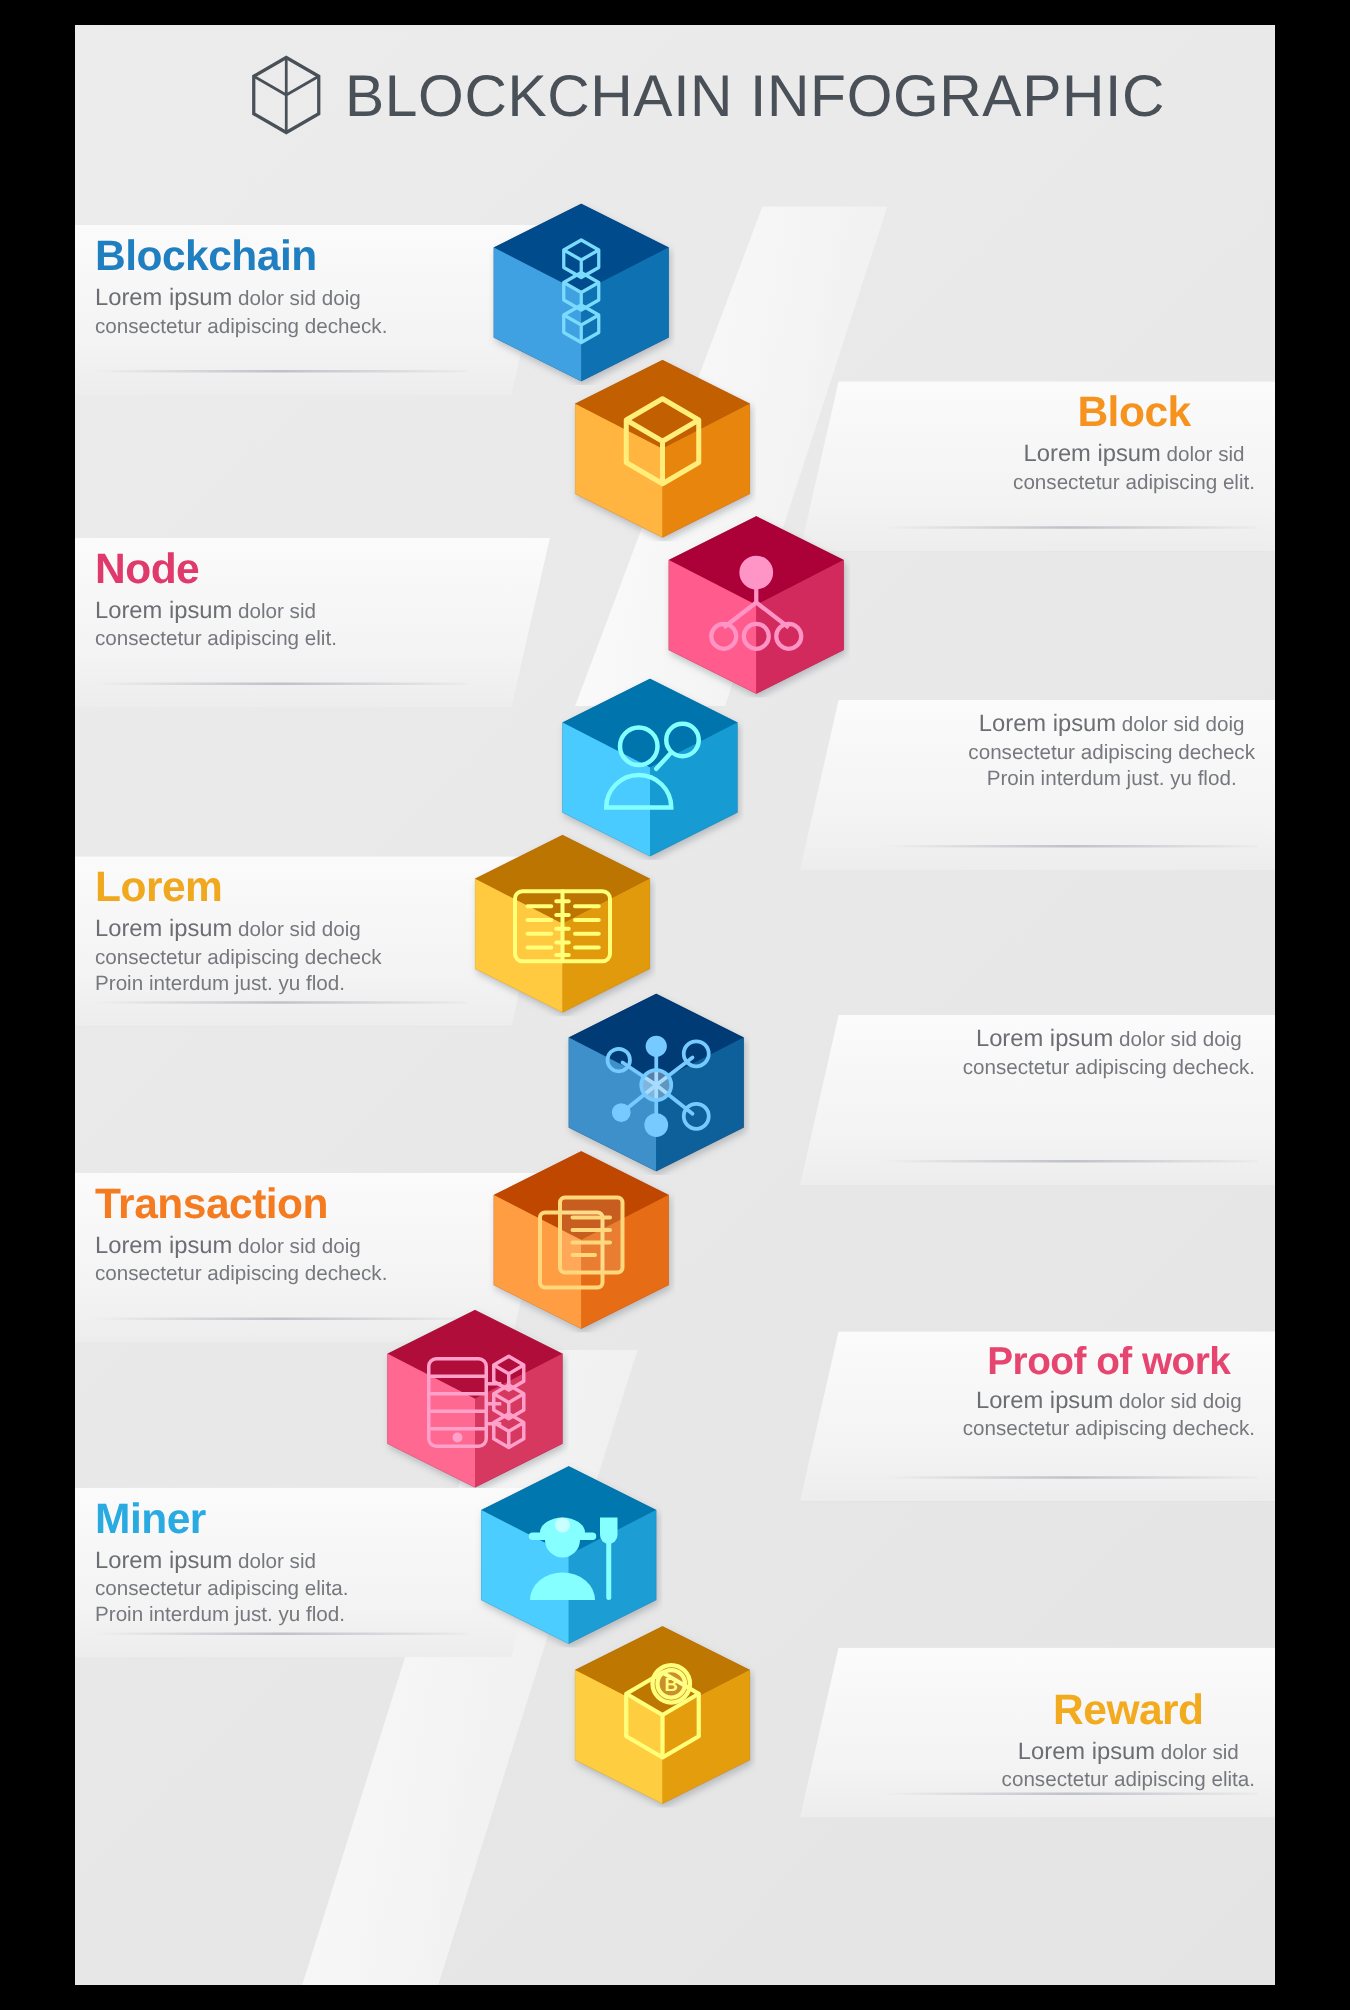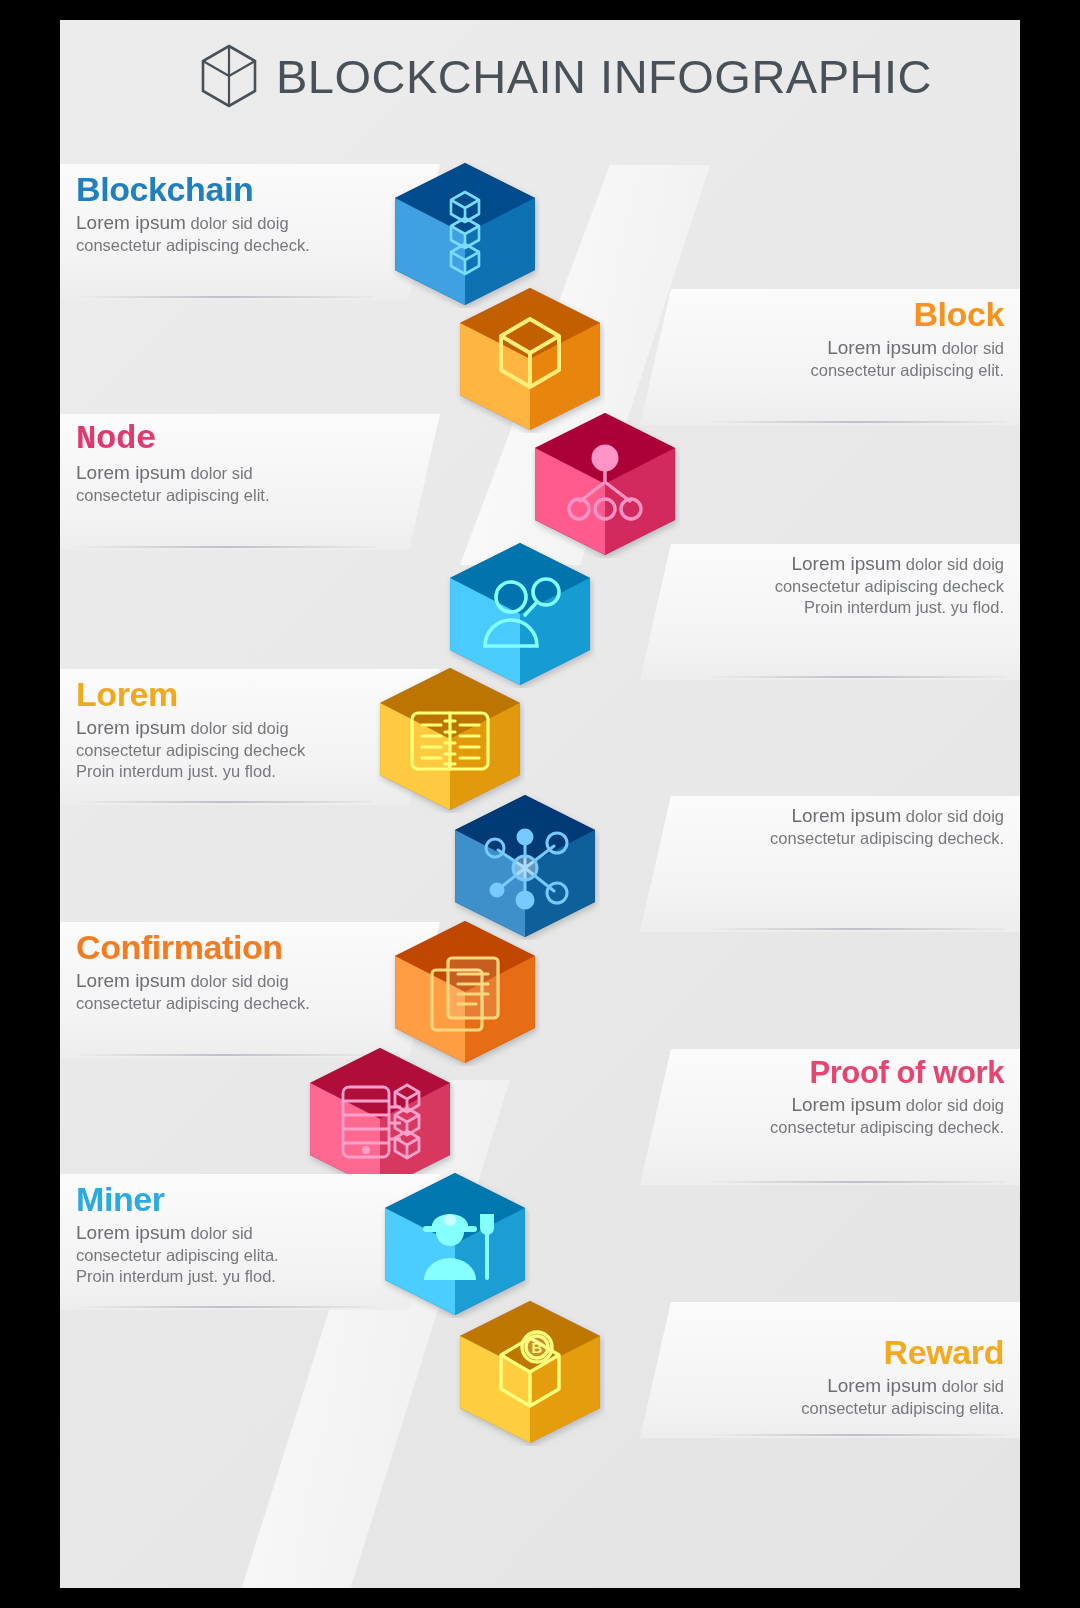"Blockchain" .panel { top: 4px -> 20px }
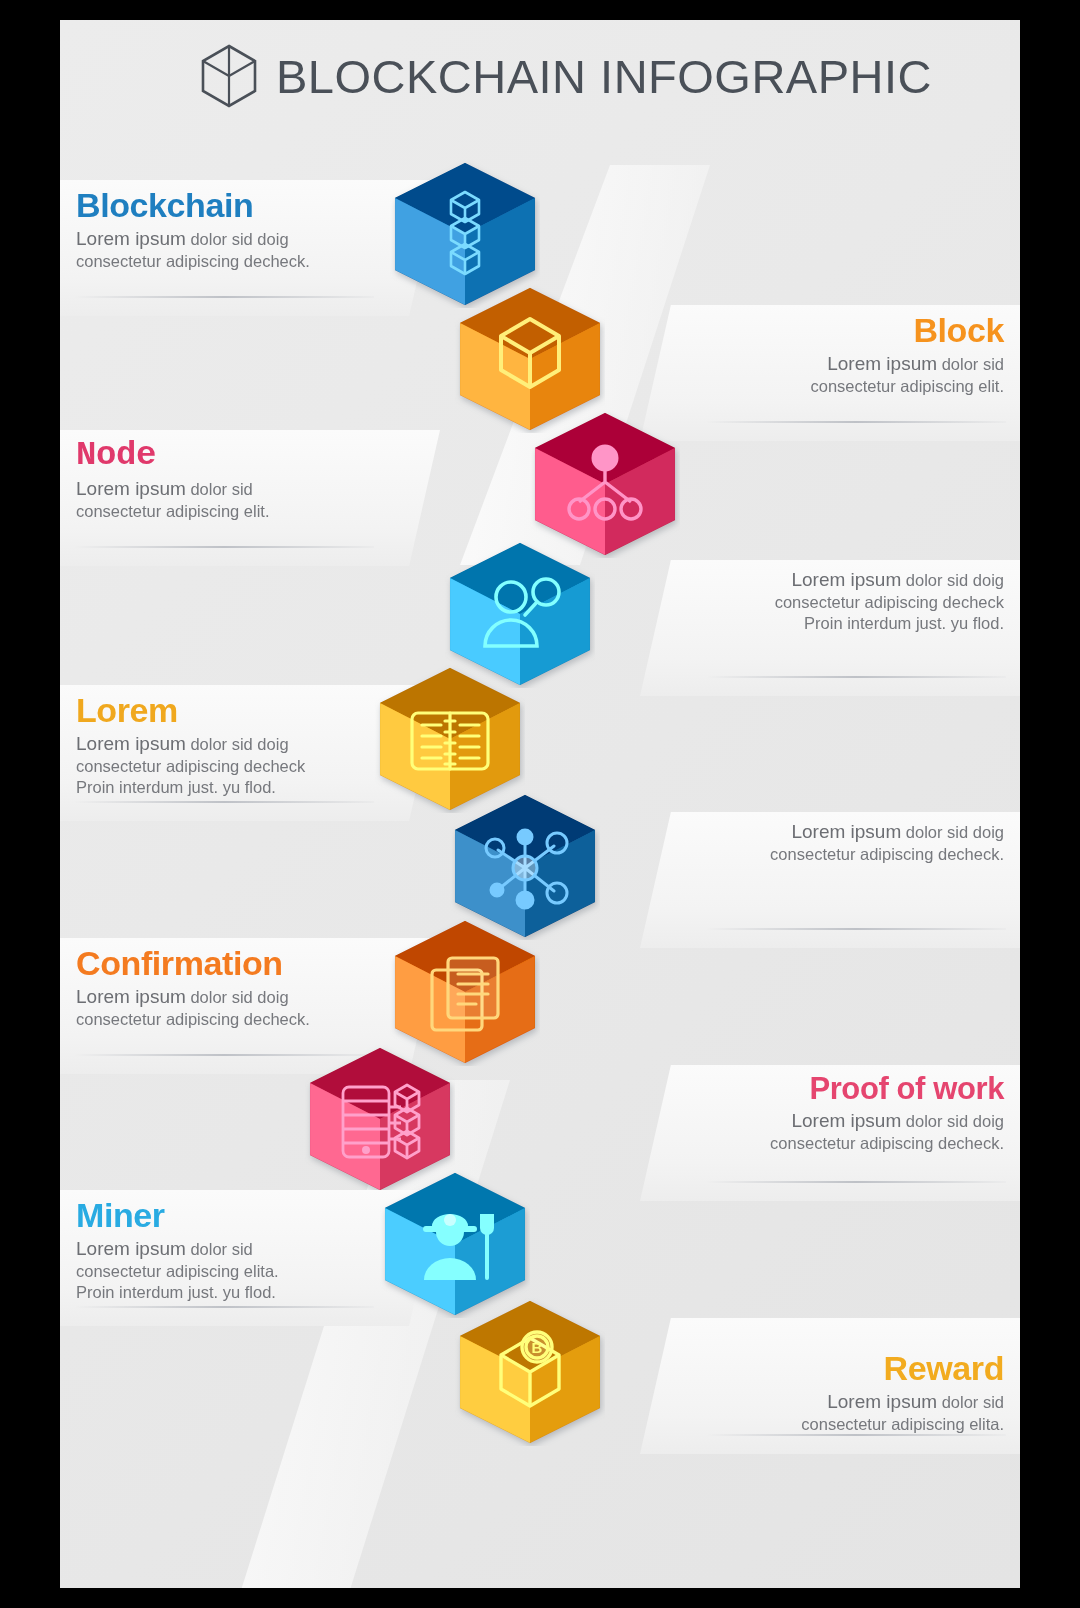"Block" .txtblock.r { text-align: right -> center }
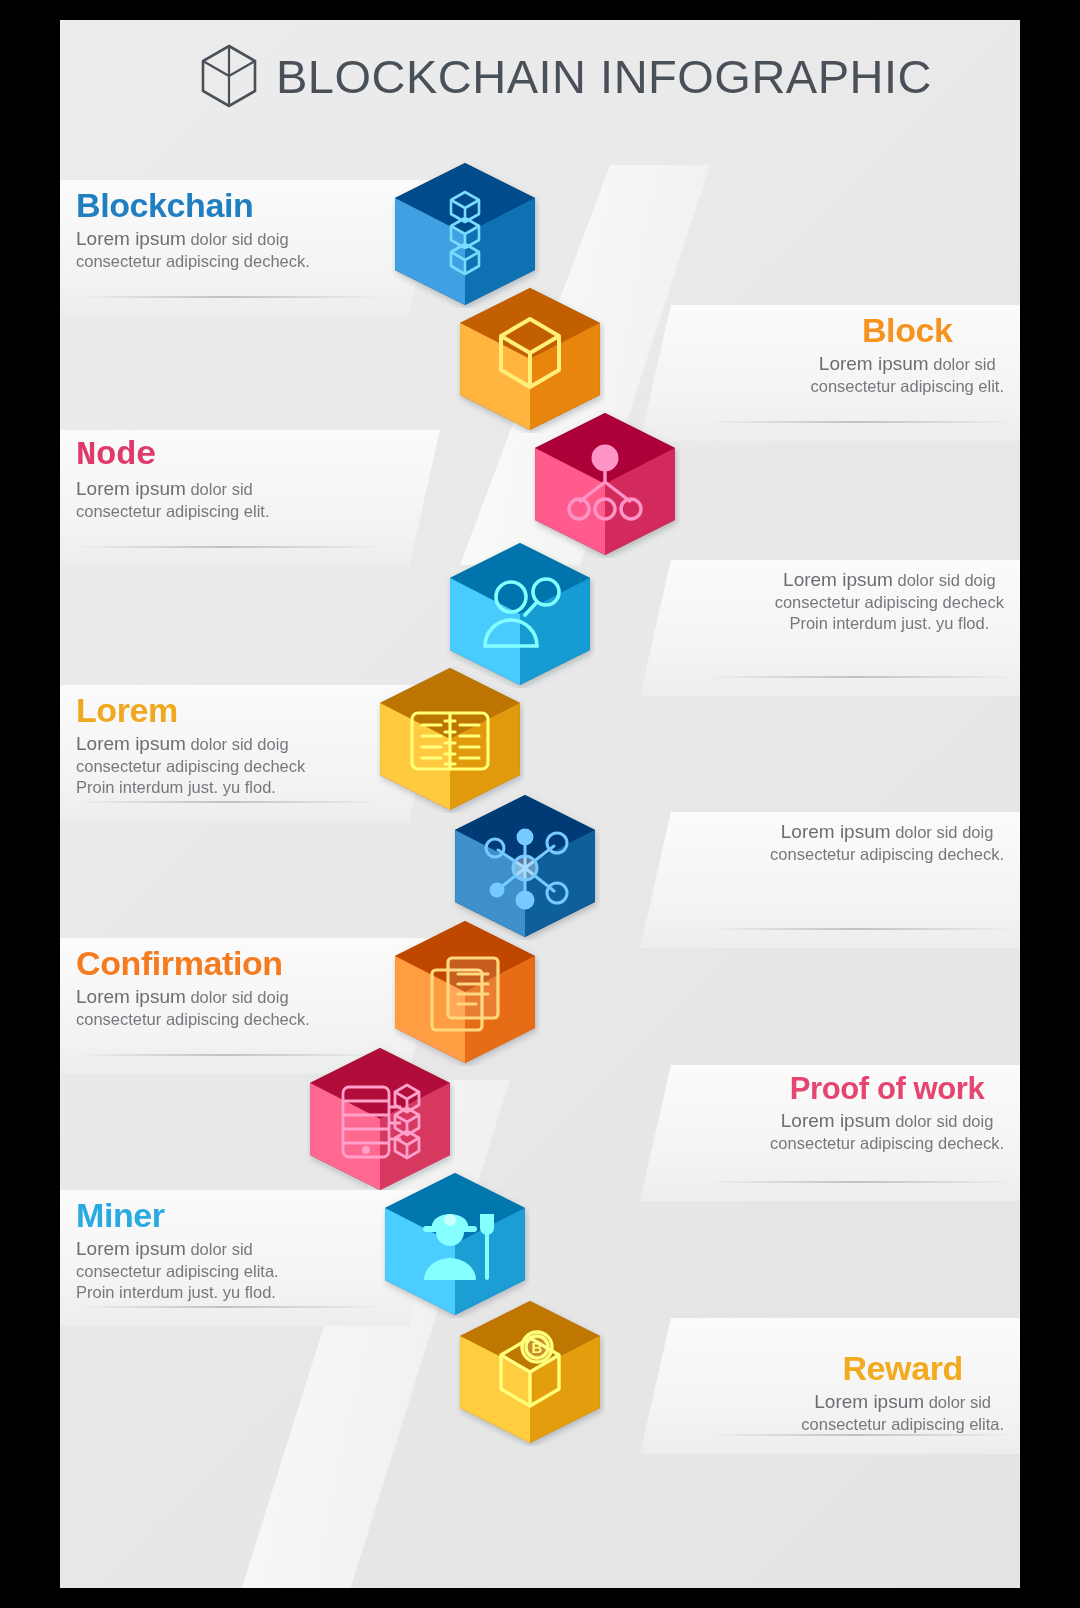"Node" div.h { font-family: Liberation Mono, monospace -> none }
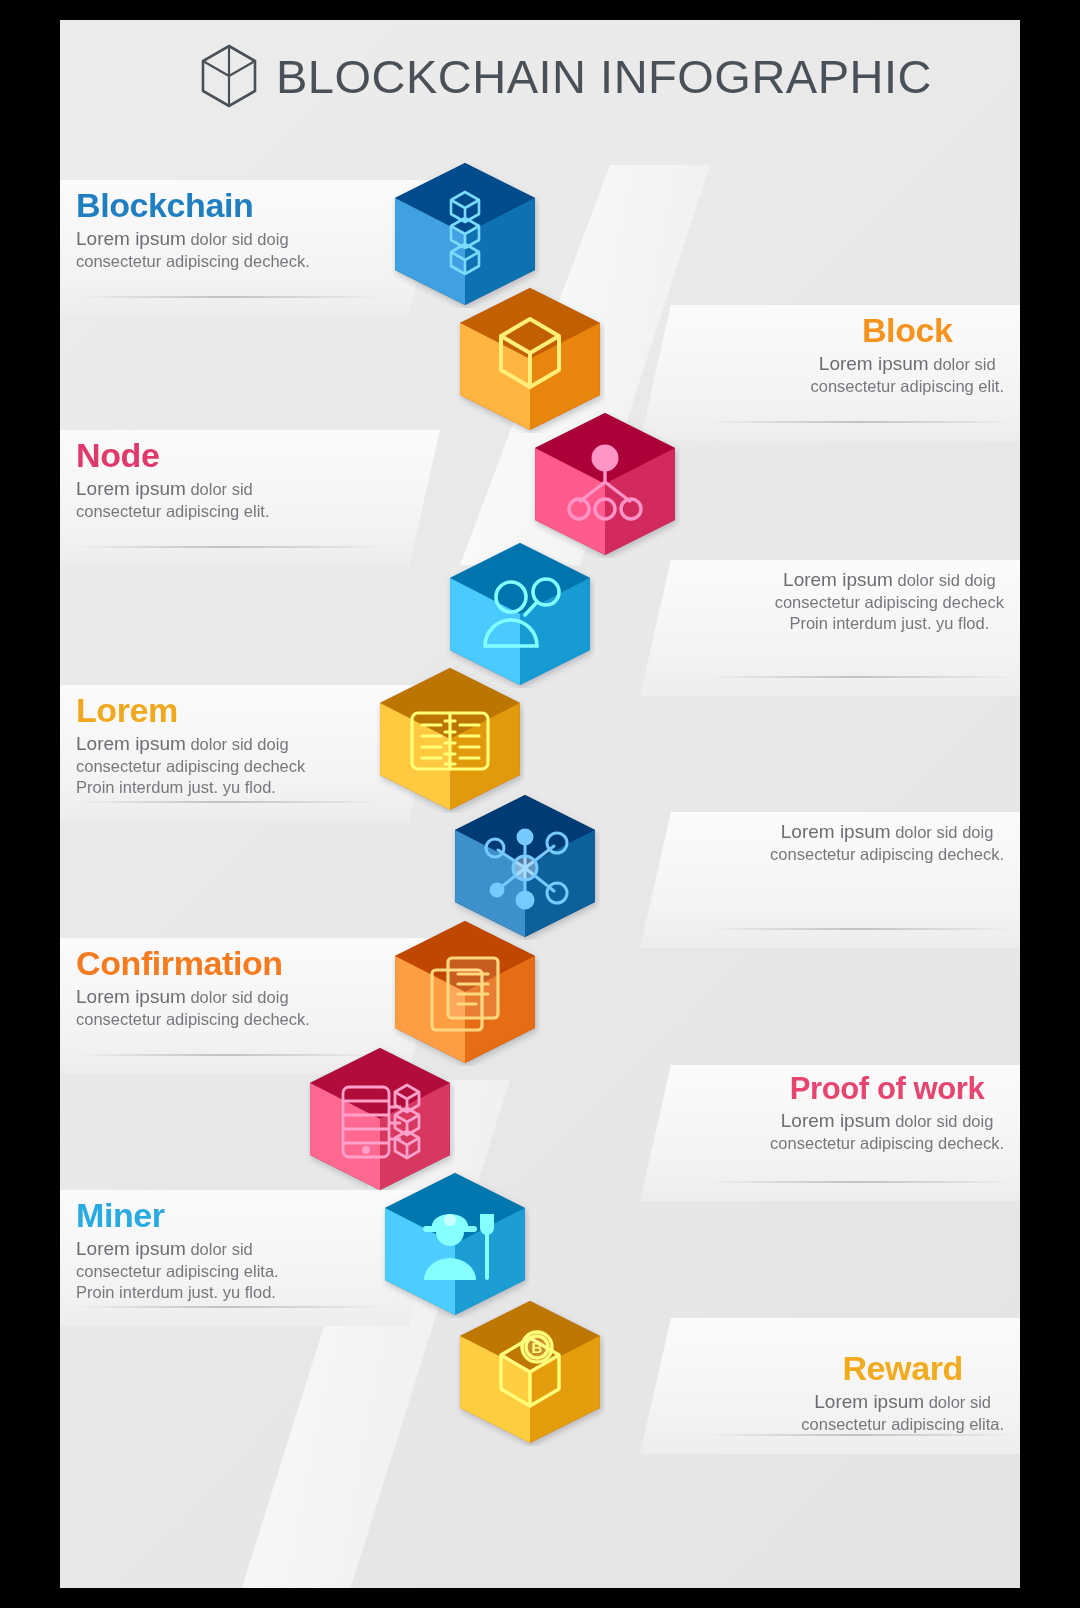"Confirmation" div.h { text: Confirmation -> Transaction }
